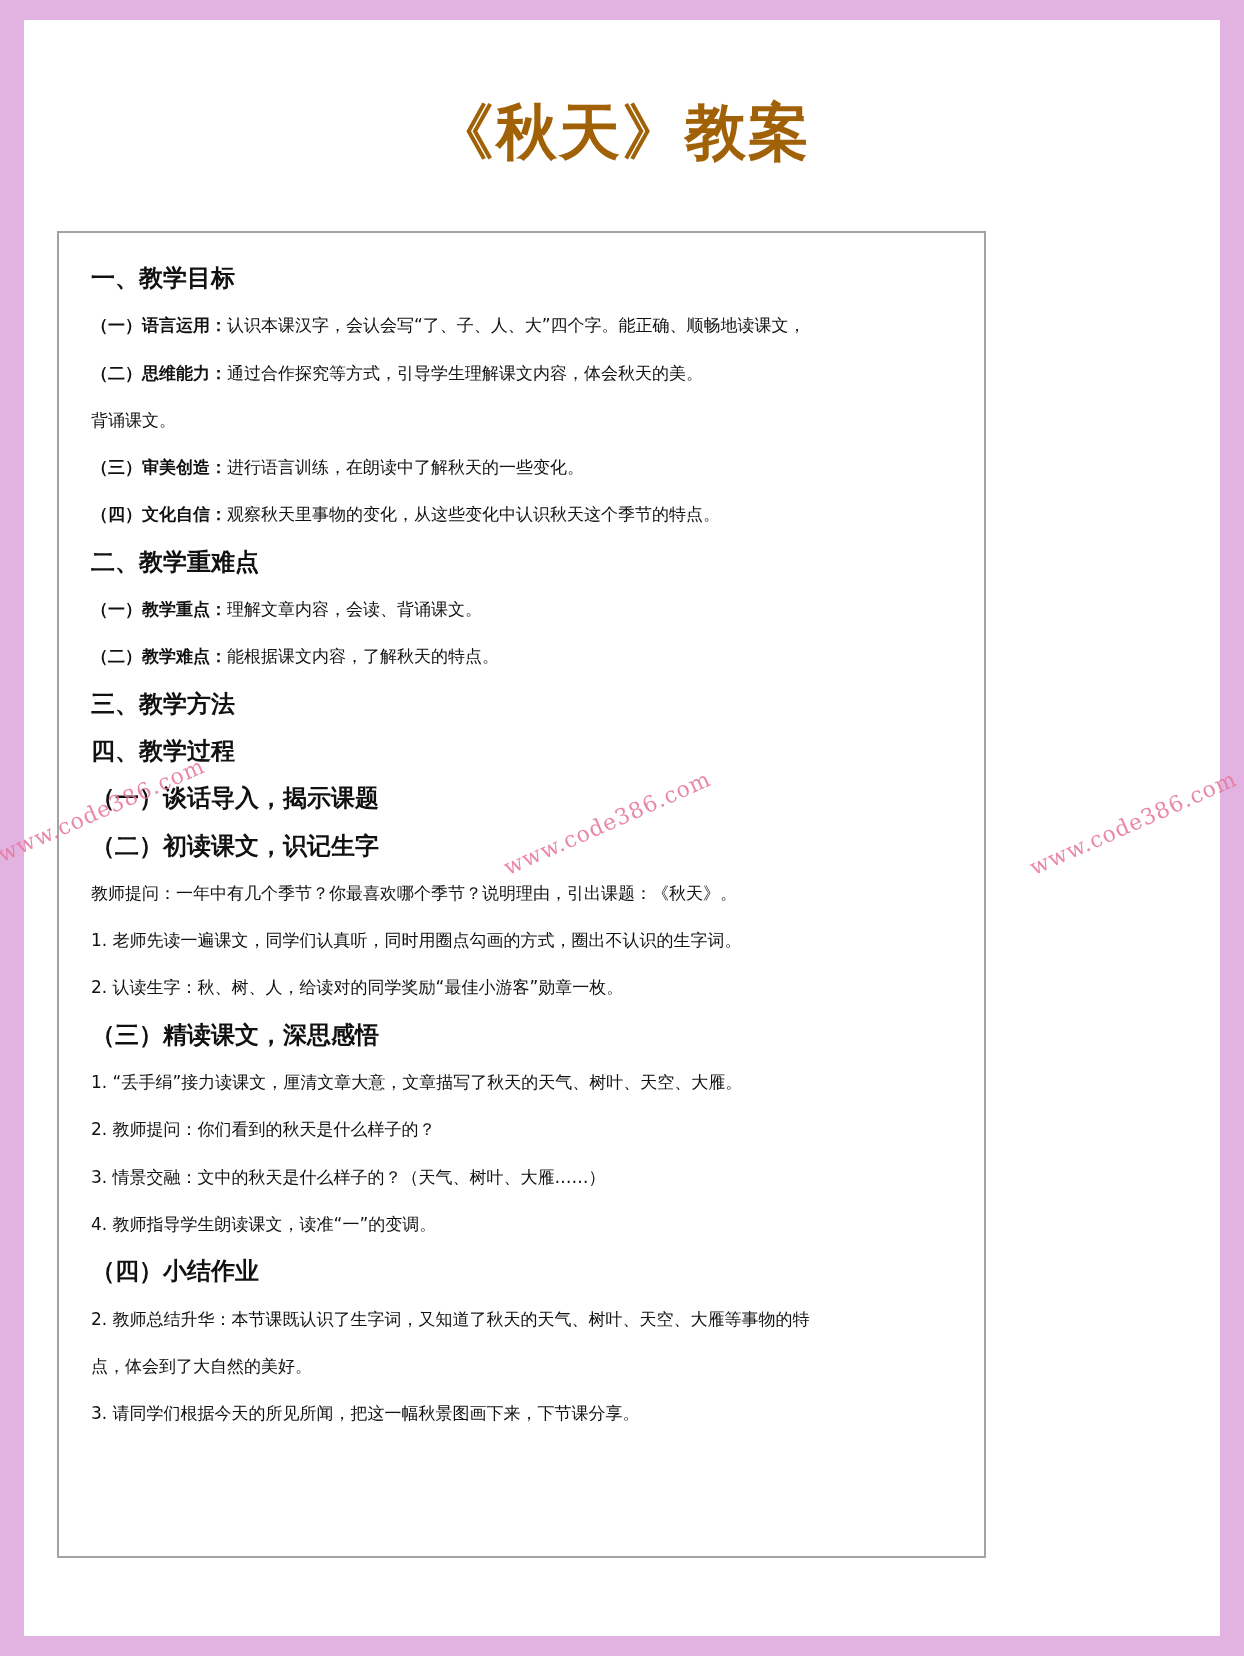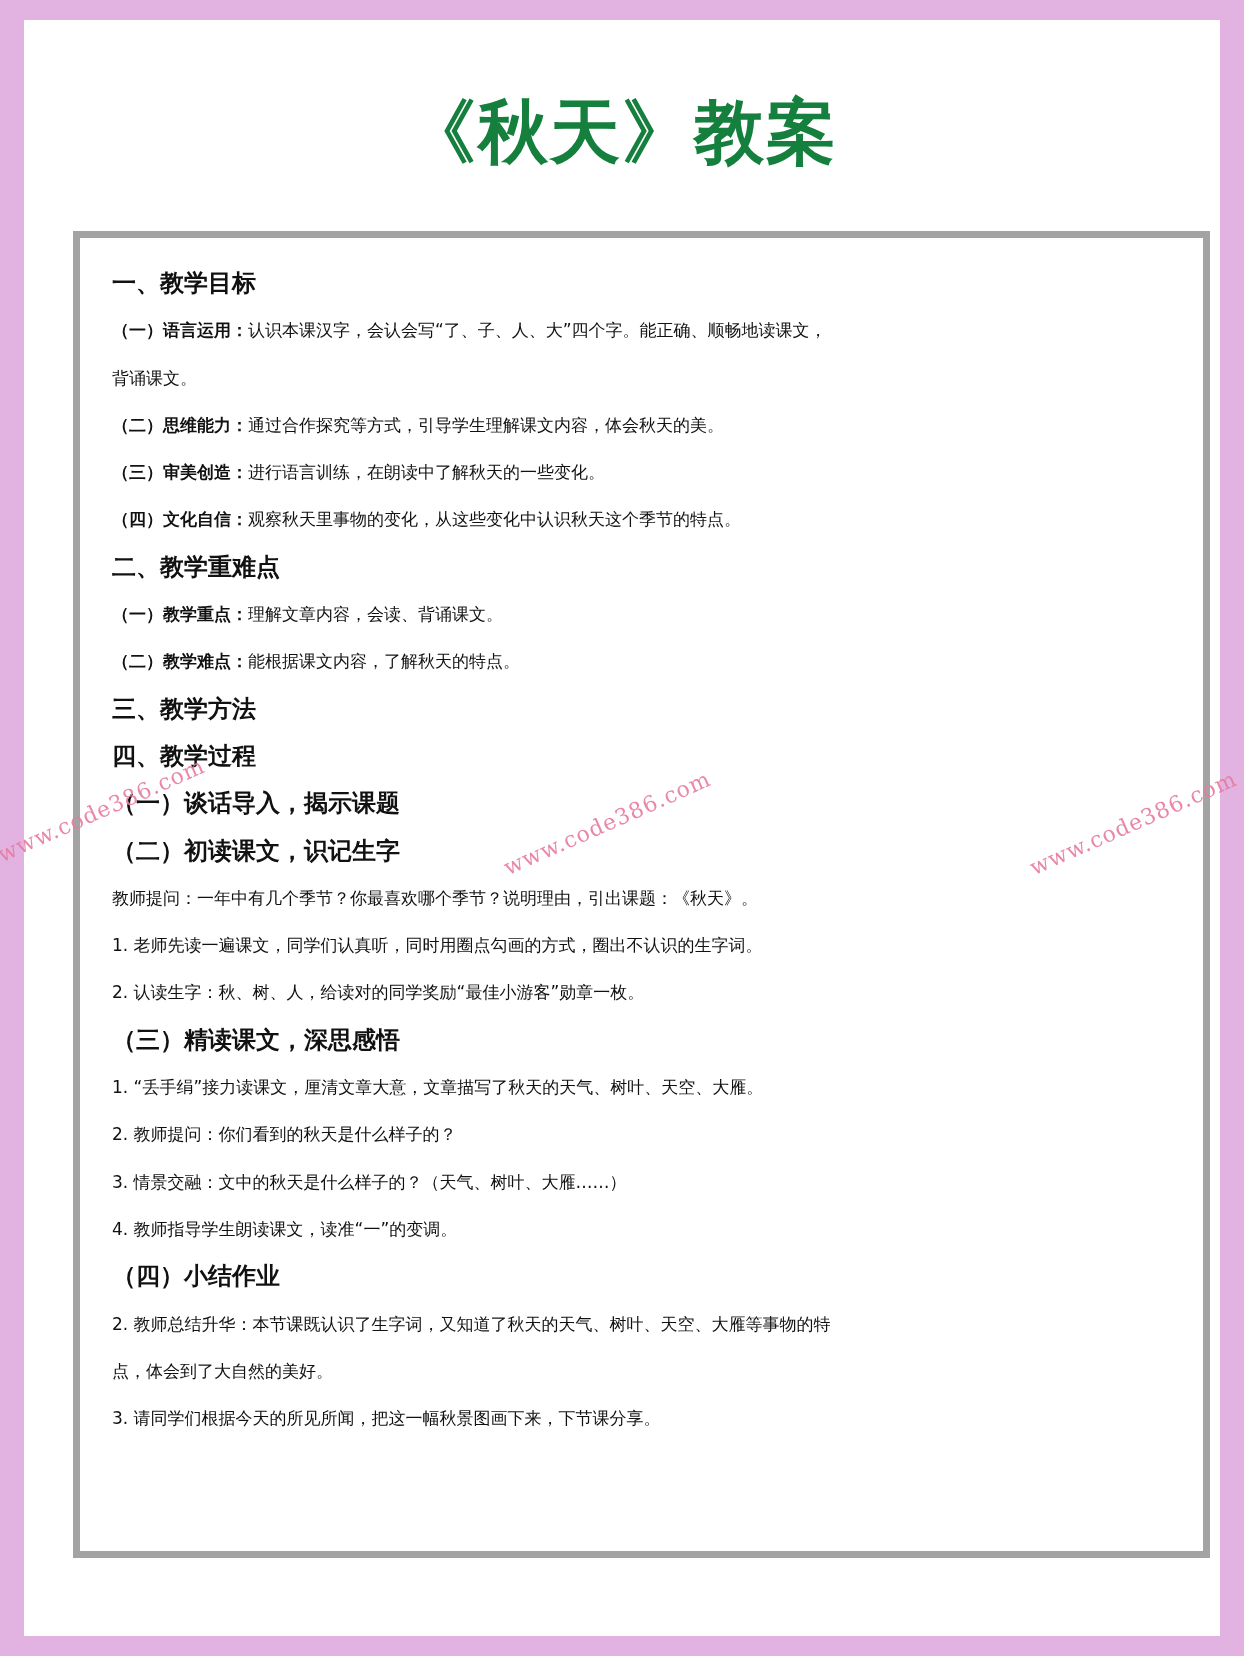"《秋天》教案" .title { color: #15803d -> #a16207; font-size: 70px -> 61px }
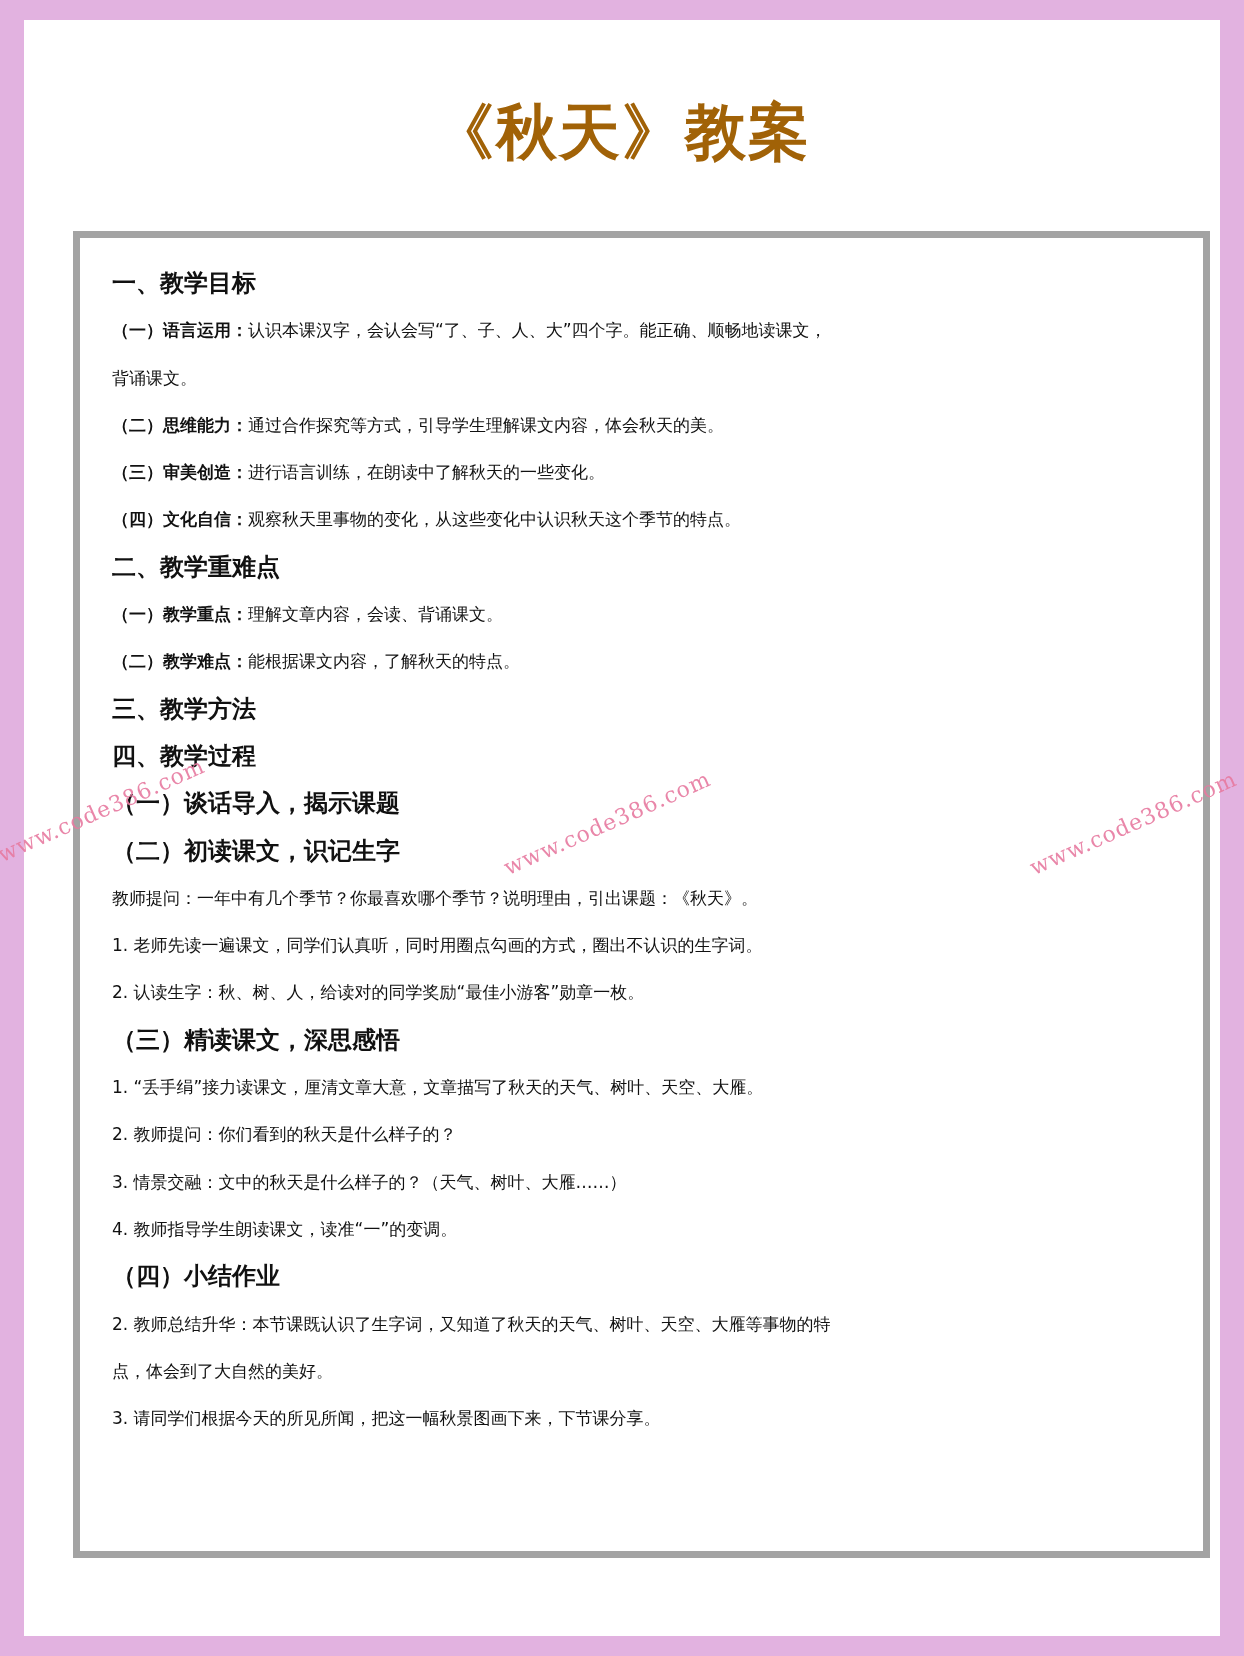"一、教学目标" .box { border: 7px solid #a3a3a3 -> 2px solid #a3a3a3; left: 49px -> 33px; width: 1137px -> 929px }
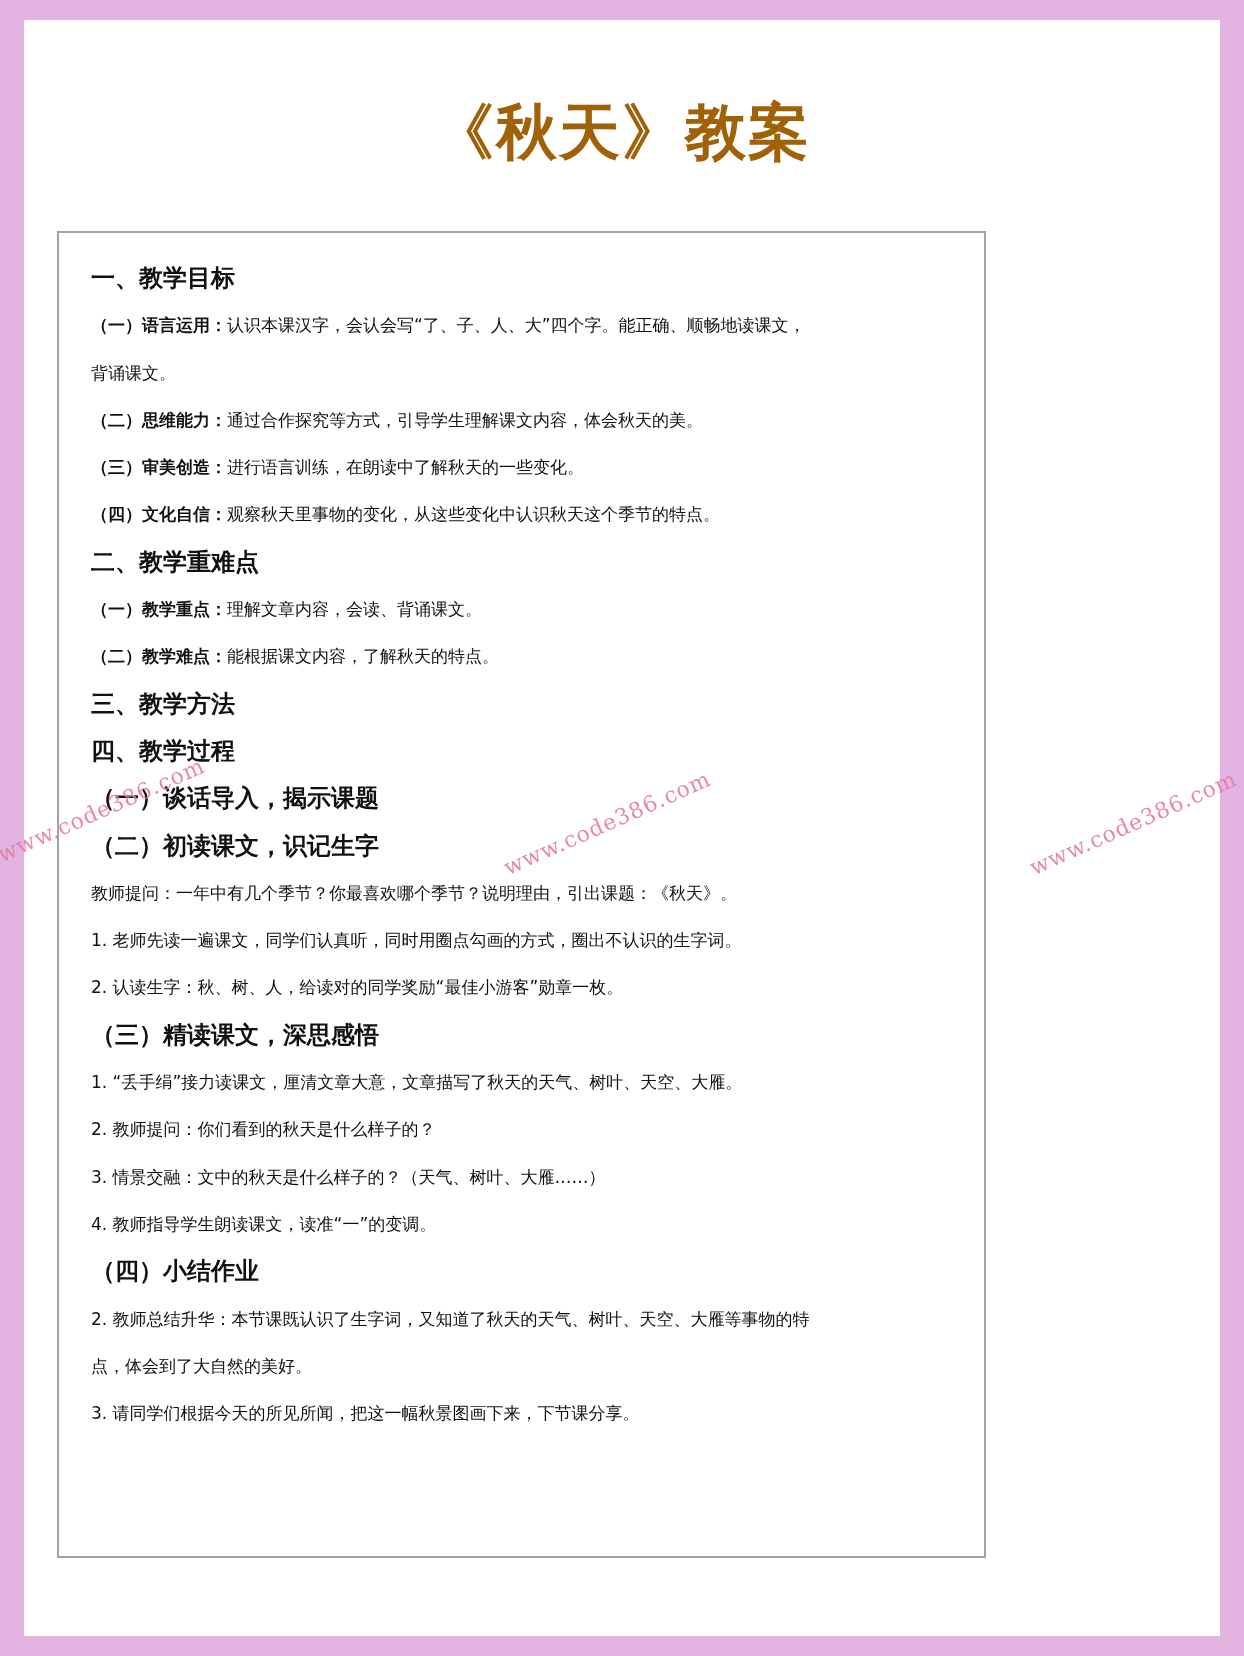"背诵课文。" div.line { order: before "（二）思维能力：通过合作探究等方式，引导学生理解课文内容，体会秋天的美。" -> after "（二）思维能力：通过合作探究等方式，引导学生理解课文内容，体会秋天的美。" }
